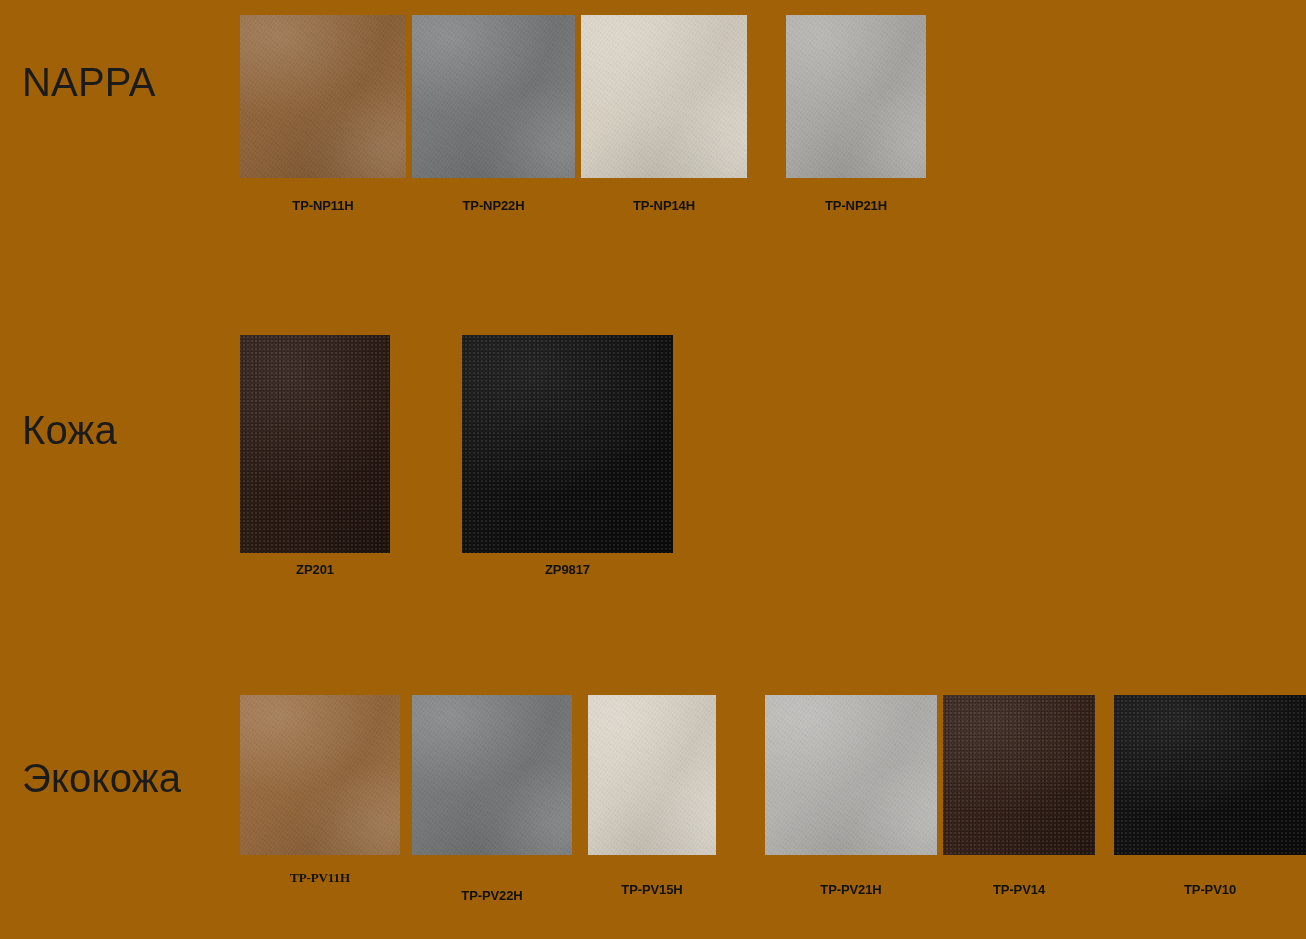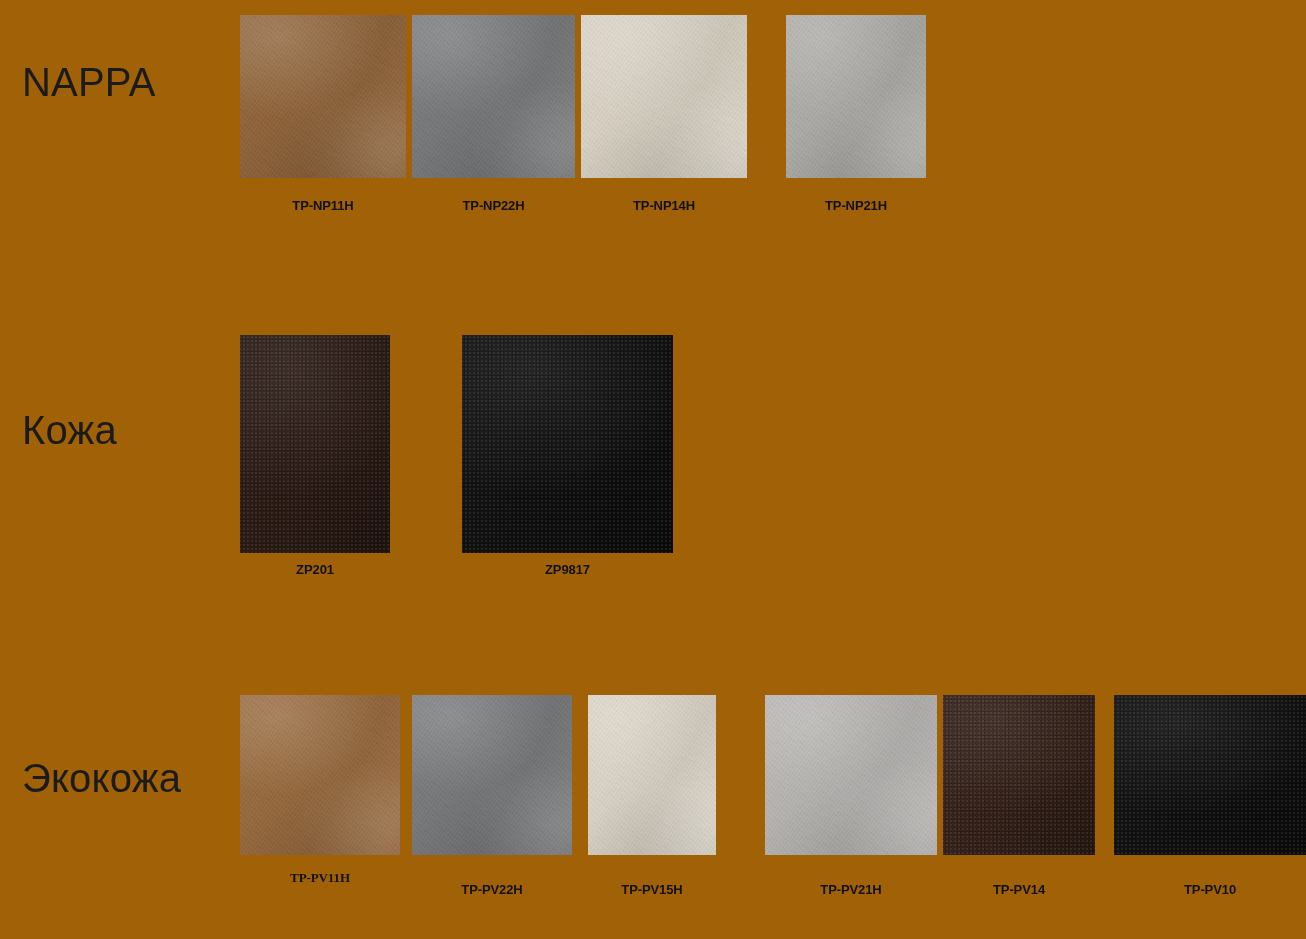"TP-PV22H" div.swatch-label { top: 192px -> 198px }
